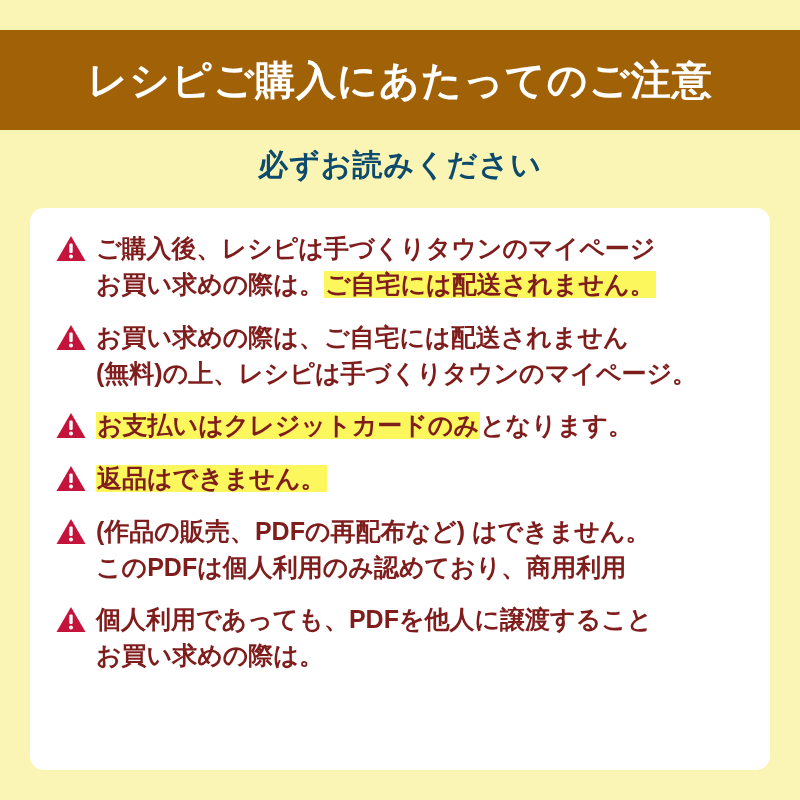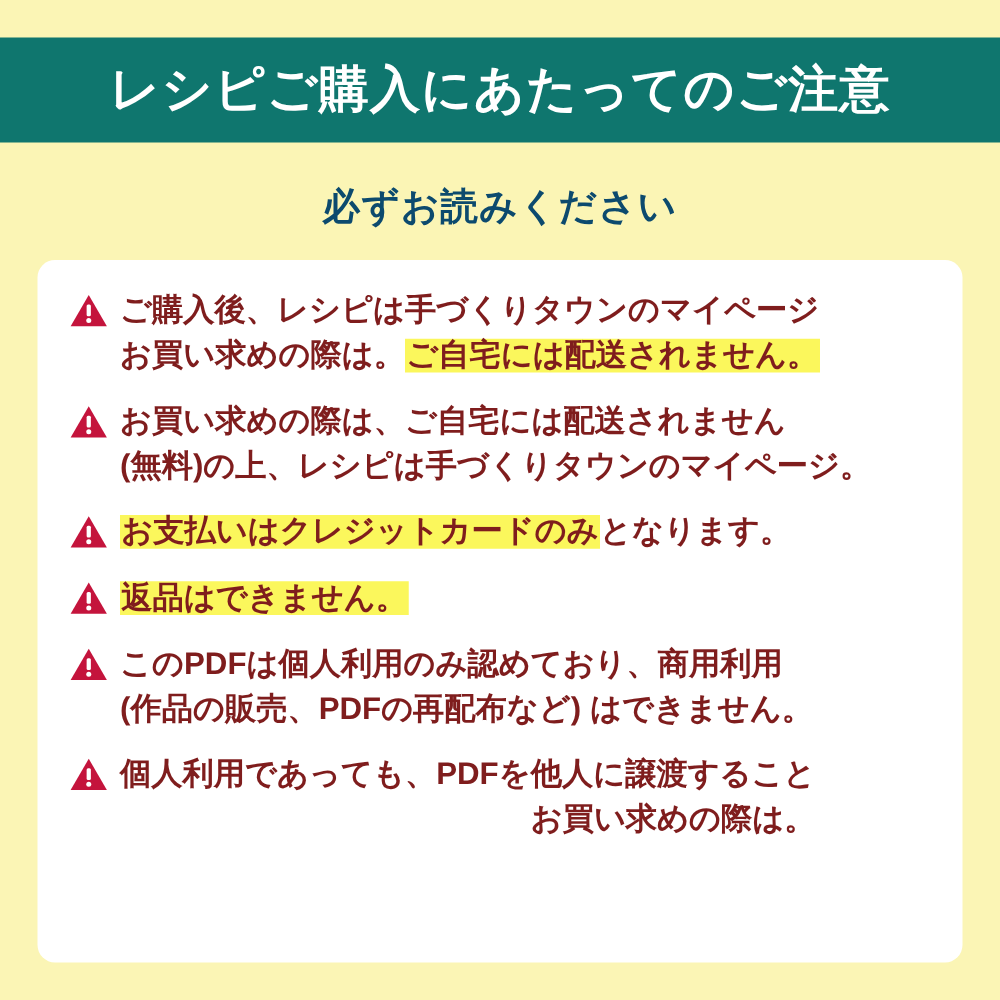"レシピご購入にあたってのご注意" .banner { background: #0f766e -> #a16207; height: 84px -> 100px }
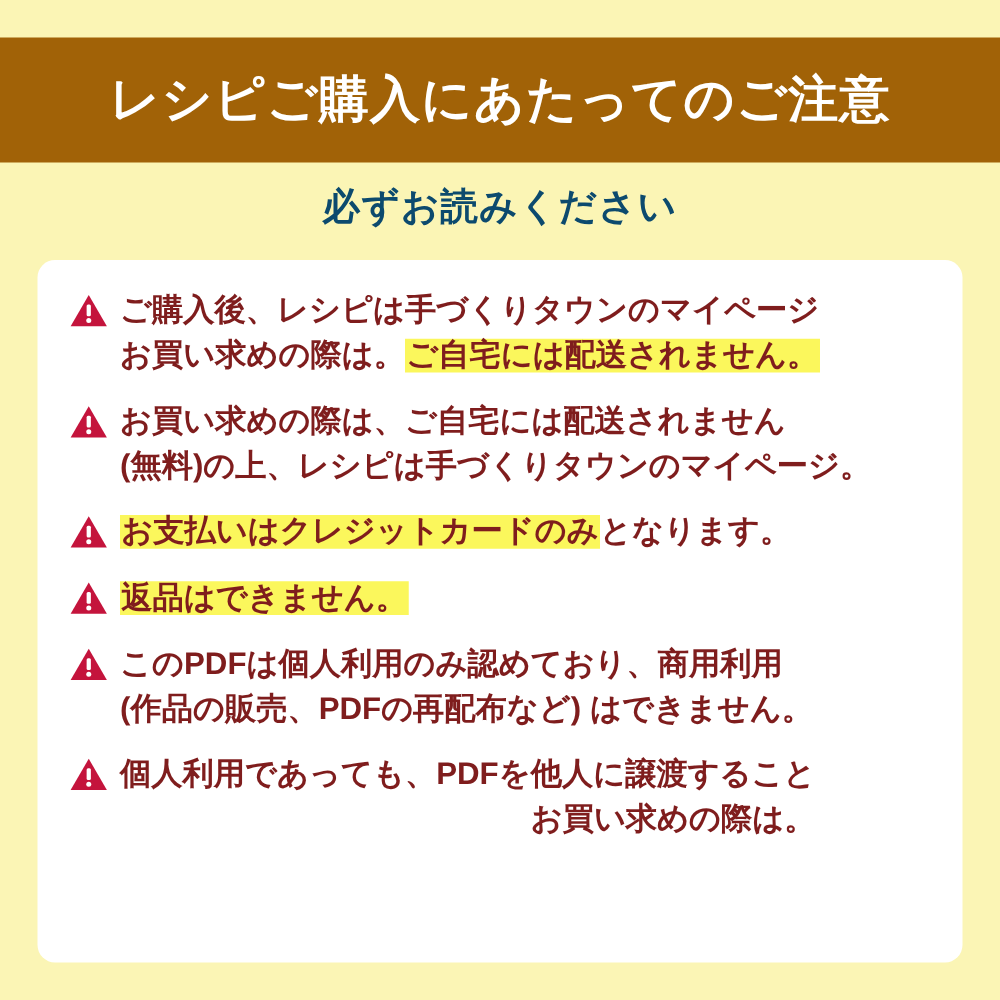"このPDFは個人利用のみ認めており、商用利用" div { order: before "(作品の販売、PDFの再配布など) はできません。" -> after "(作品の販売、PDFの再配布など) はできません。" }
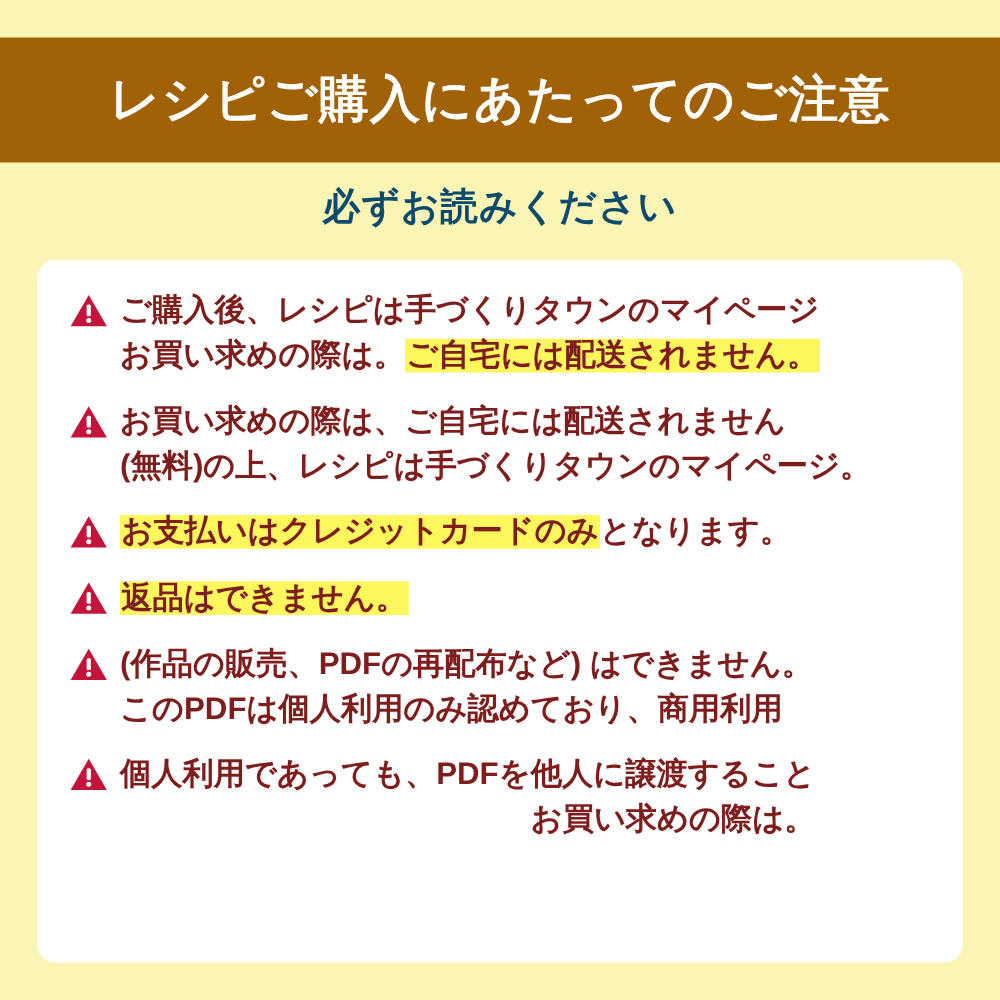"個人利用であっても、PDFを他人に譲渡すること" .notice-item:last-child { text-align: right -> none }
